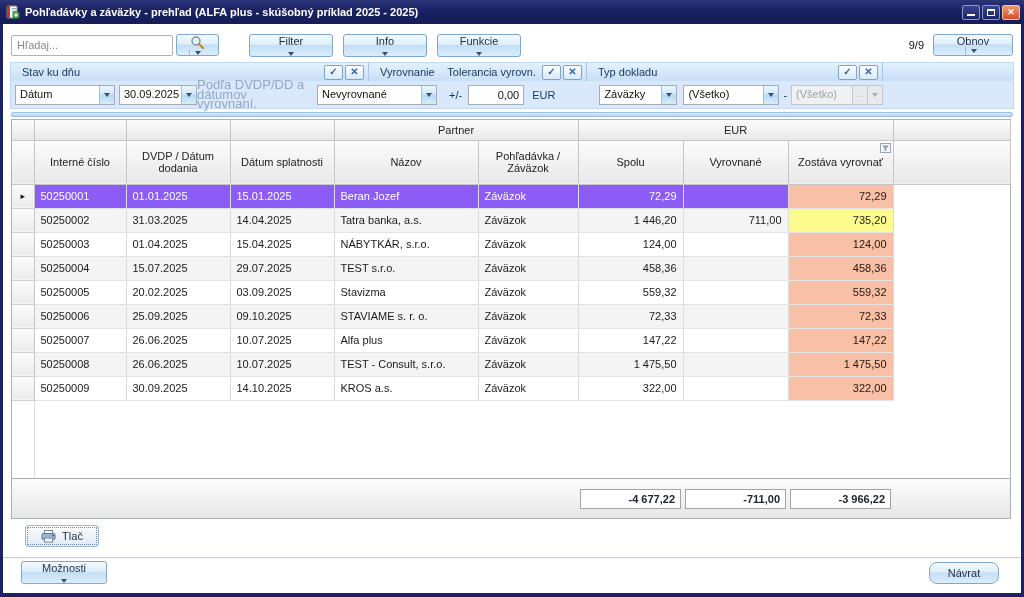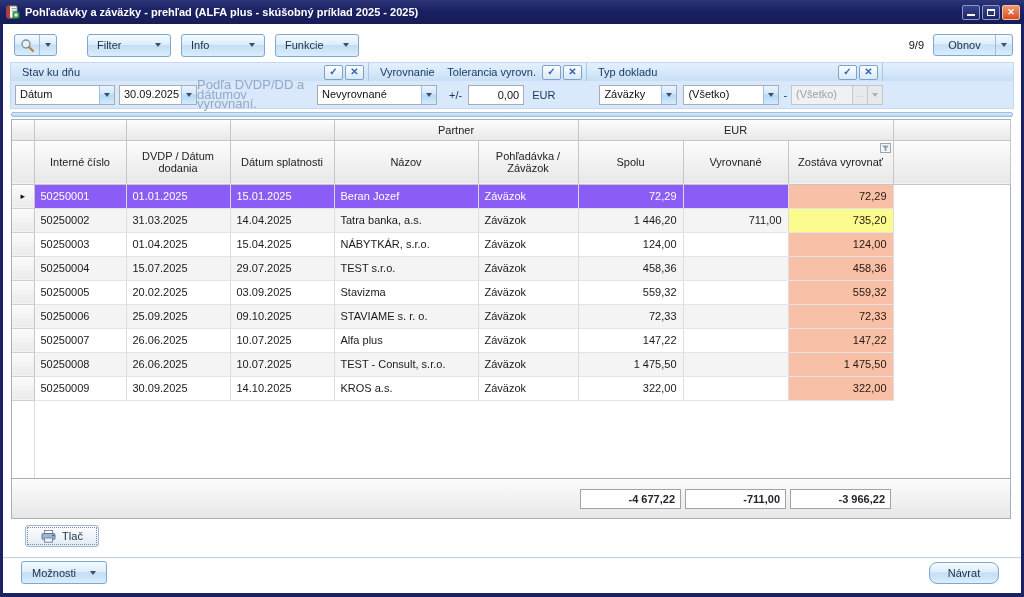"Hľadaj..." input.search-box { html: none -> <input> }
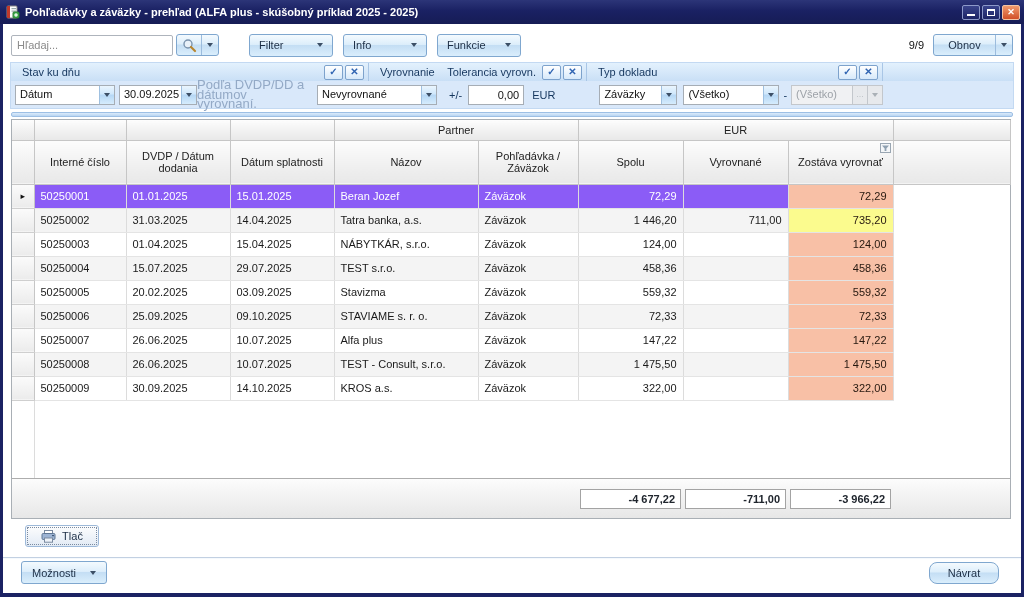"Filter" .btn { flex-direction: none -> column }
